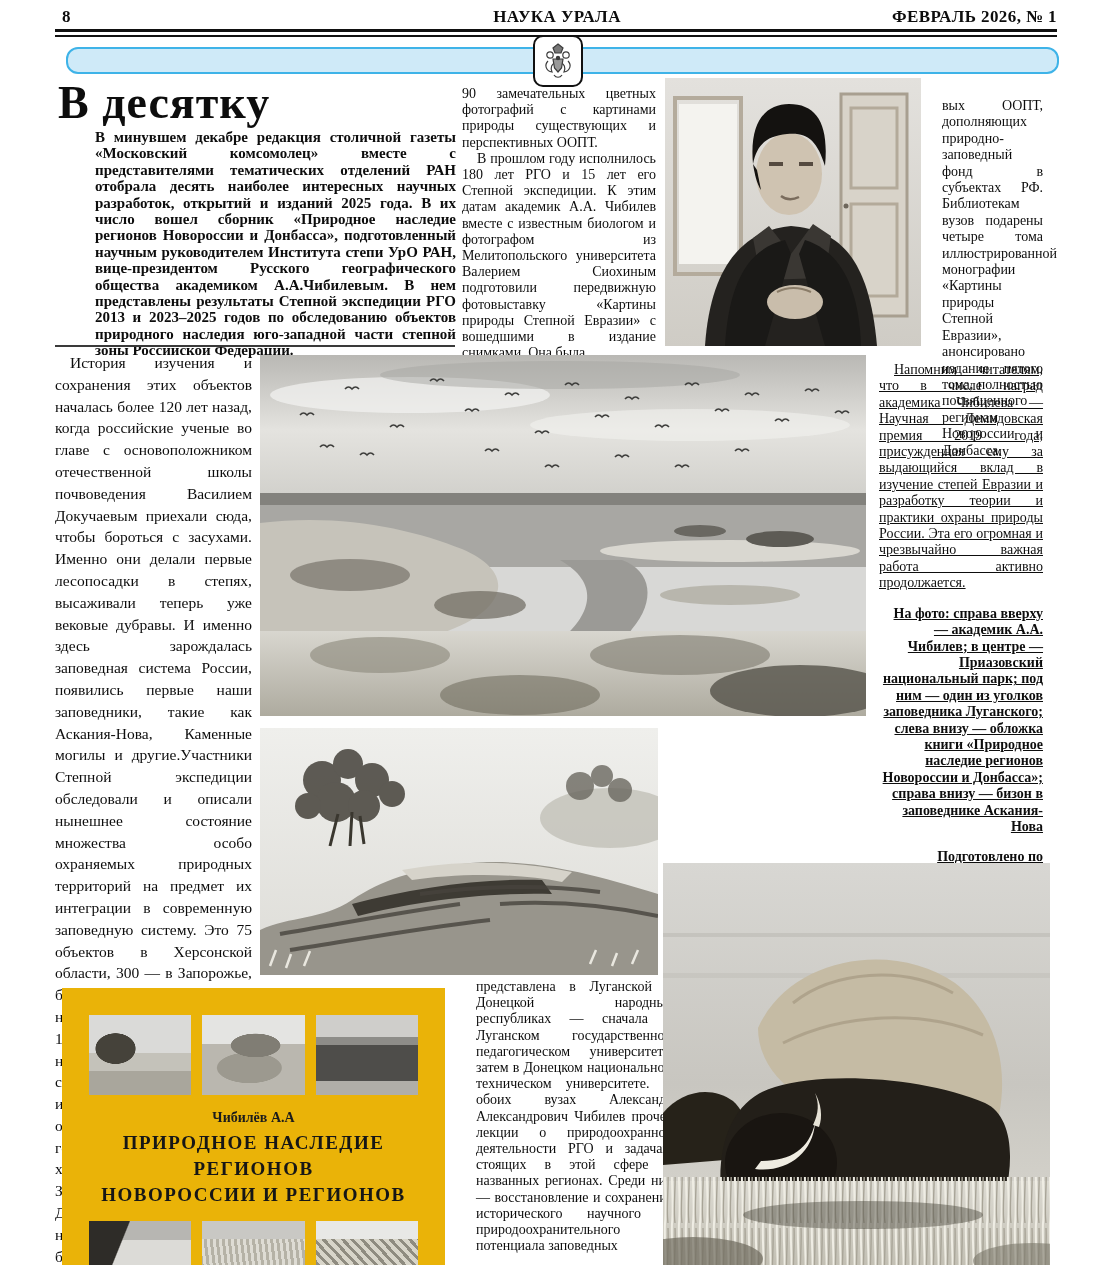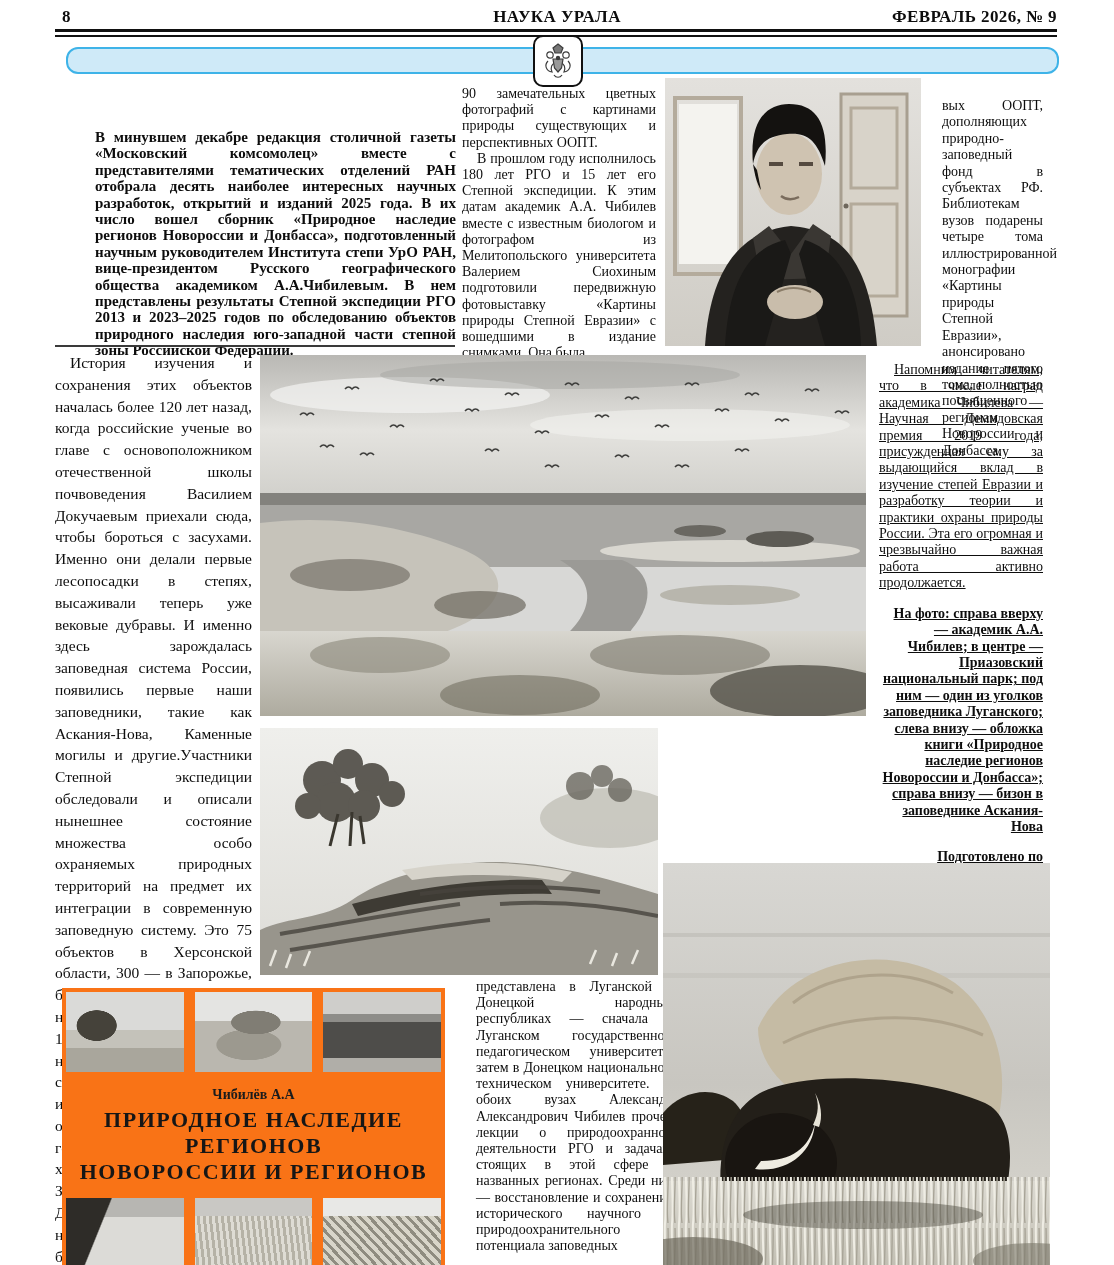"ФЕВРАЛЬ 2026, № 9" div.abs { text: 9 -> 1 }
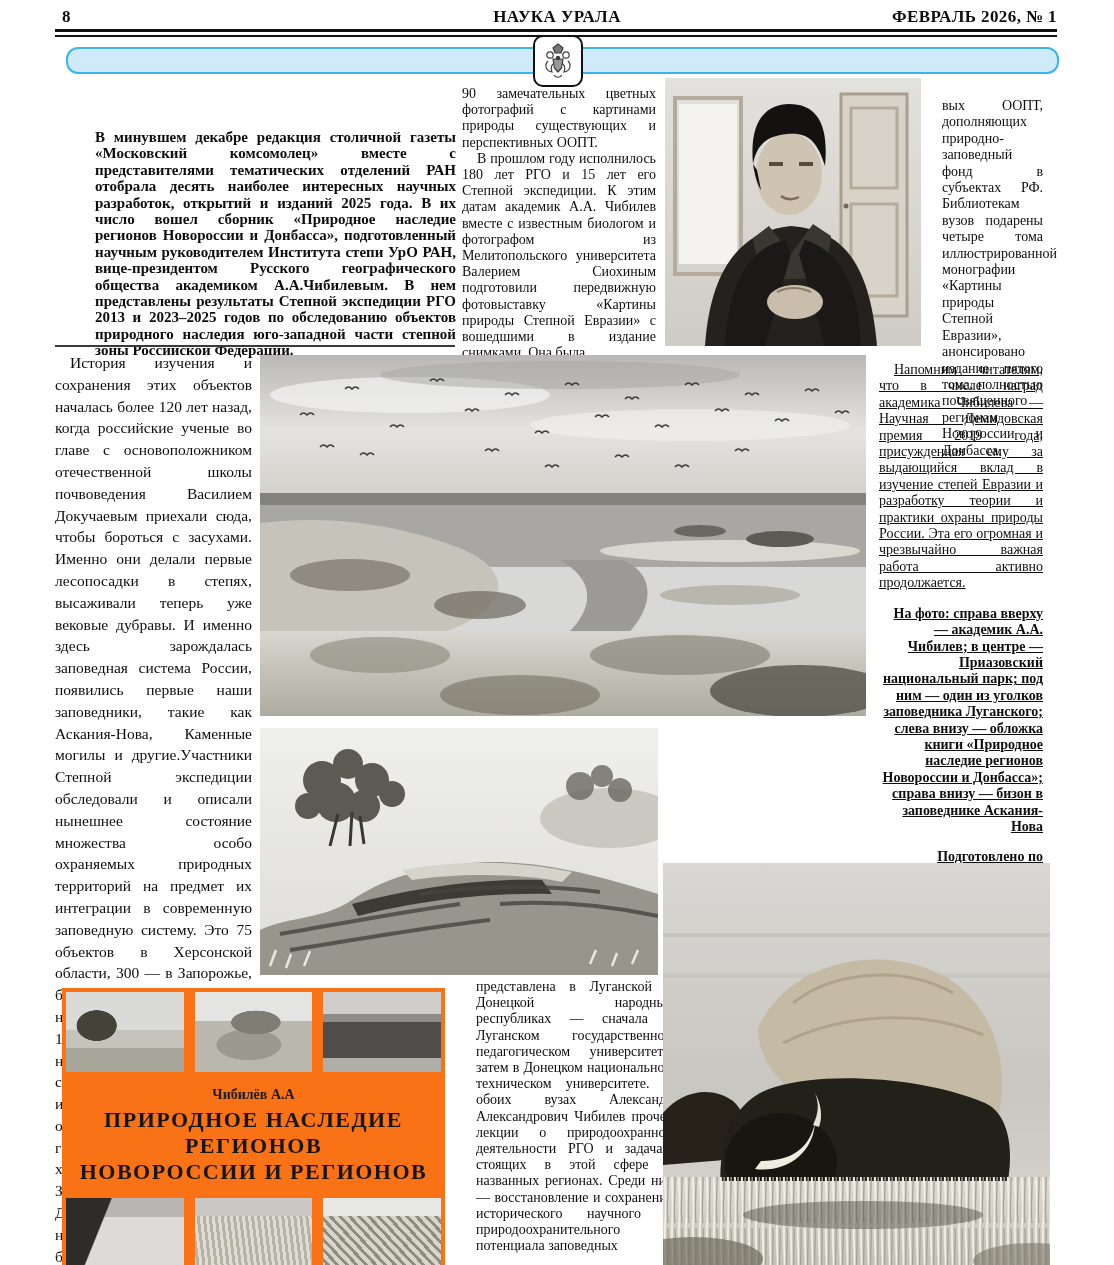"В десятку" div.abs { html: none -> <div>В десятку</div> }
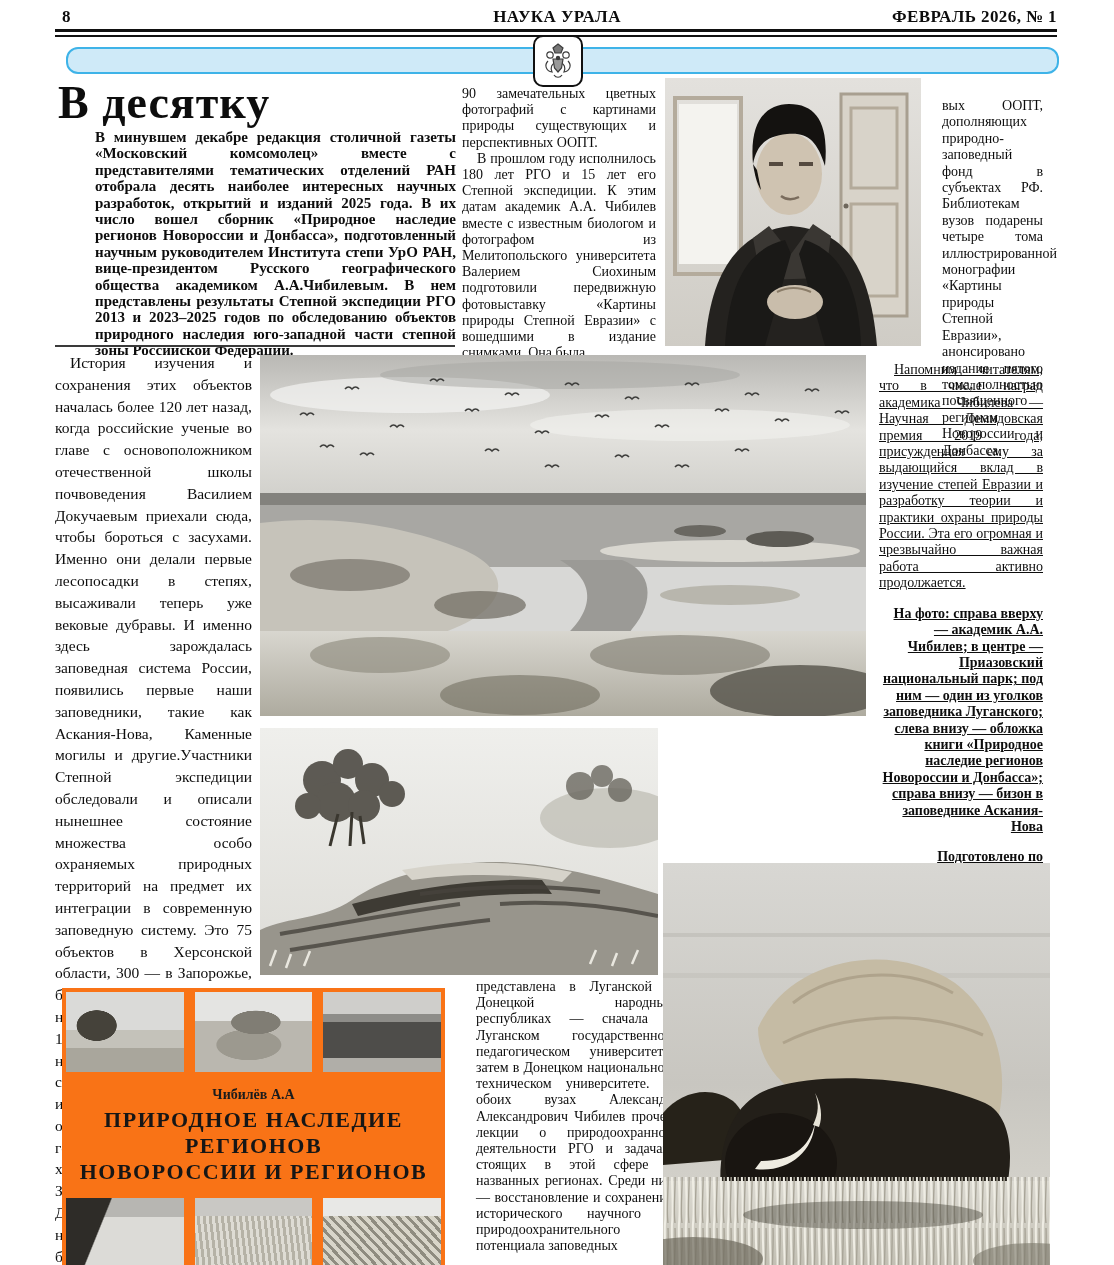"Чибилёв А.А" .cover { background: #f97316 -> #eab308; padding: 4px -> 27px }
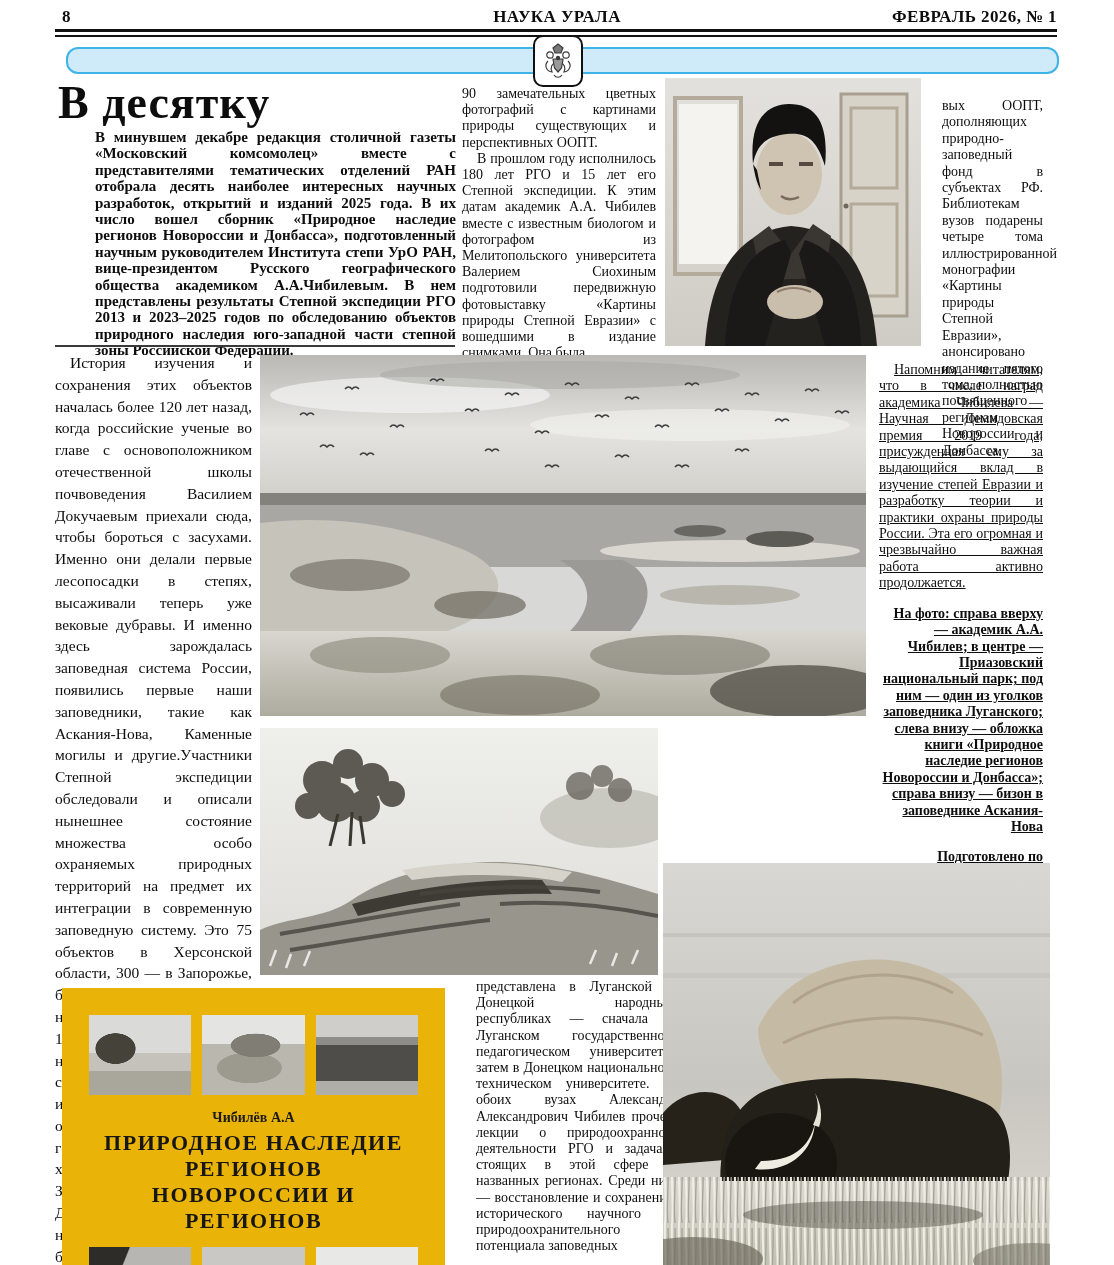"ПРИРОДНОЕ НАСЛЕДИЕ РЕГИОНОВ" .ctitle { font-size: 22px -> 19px }
